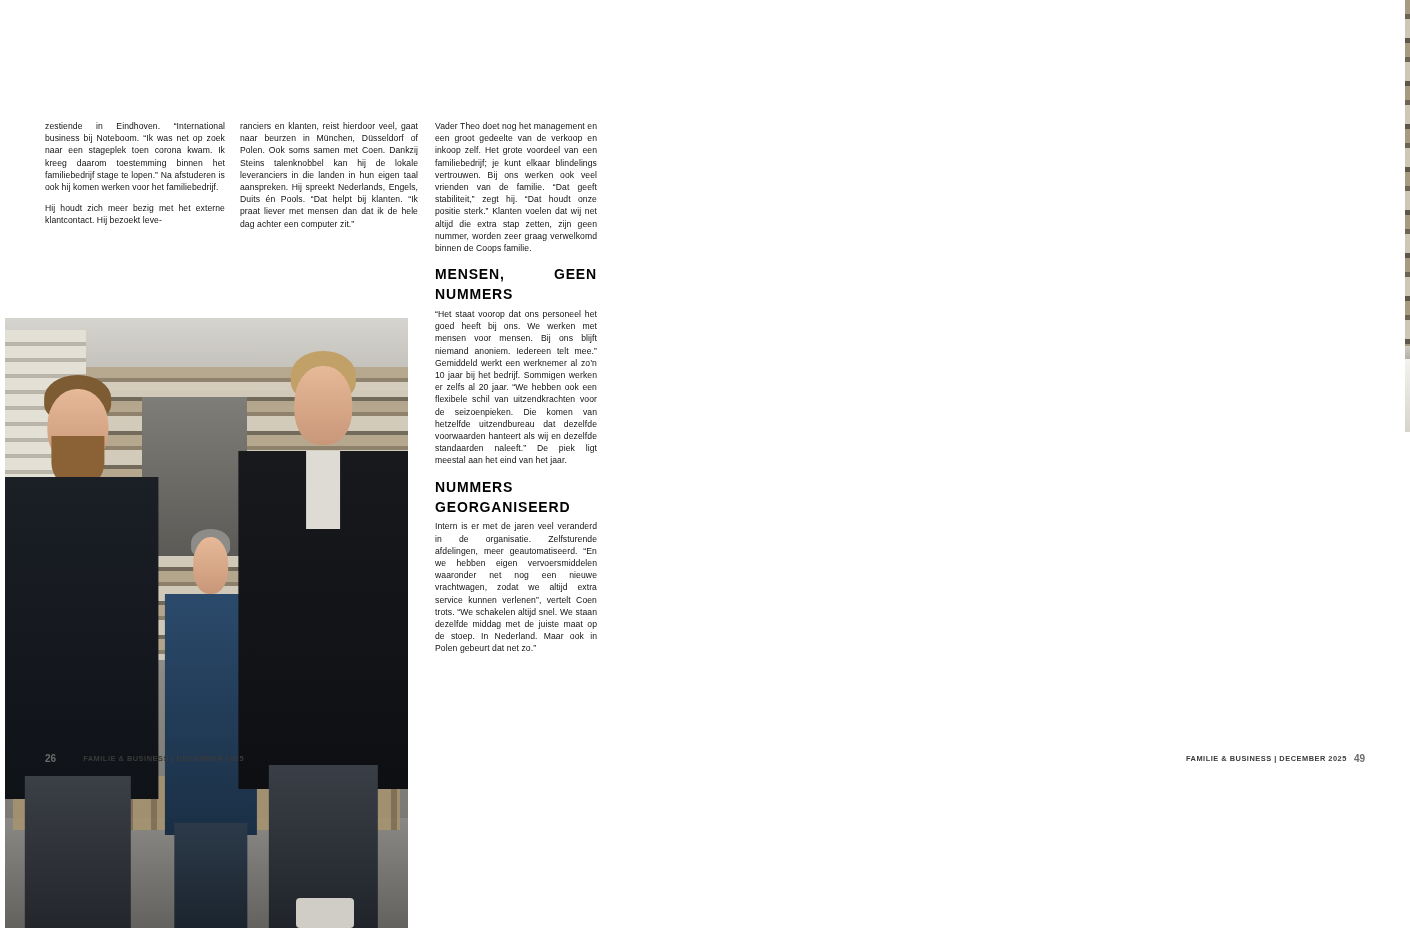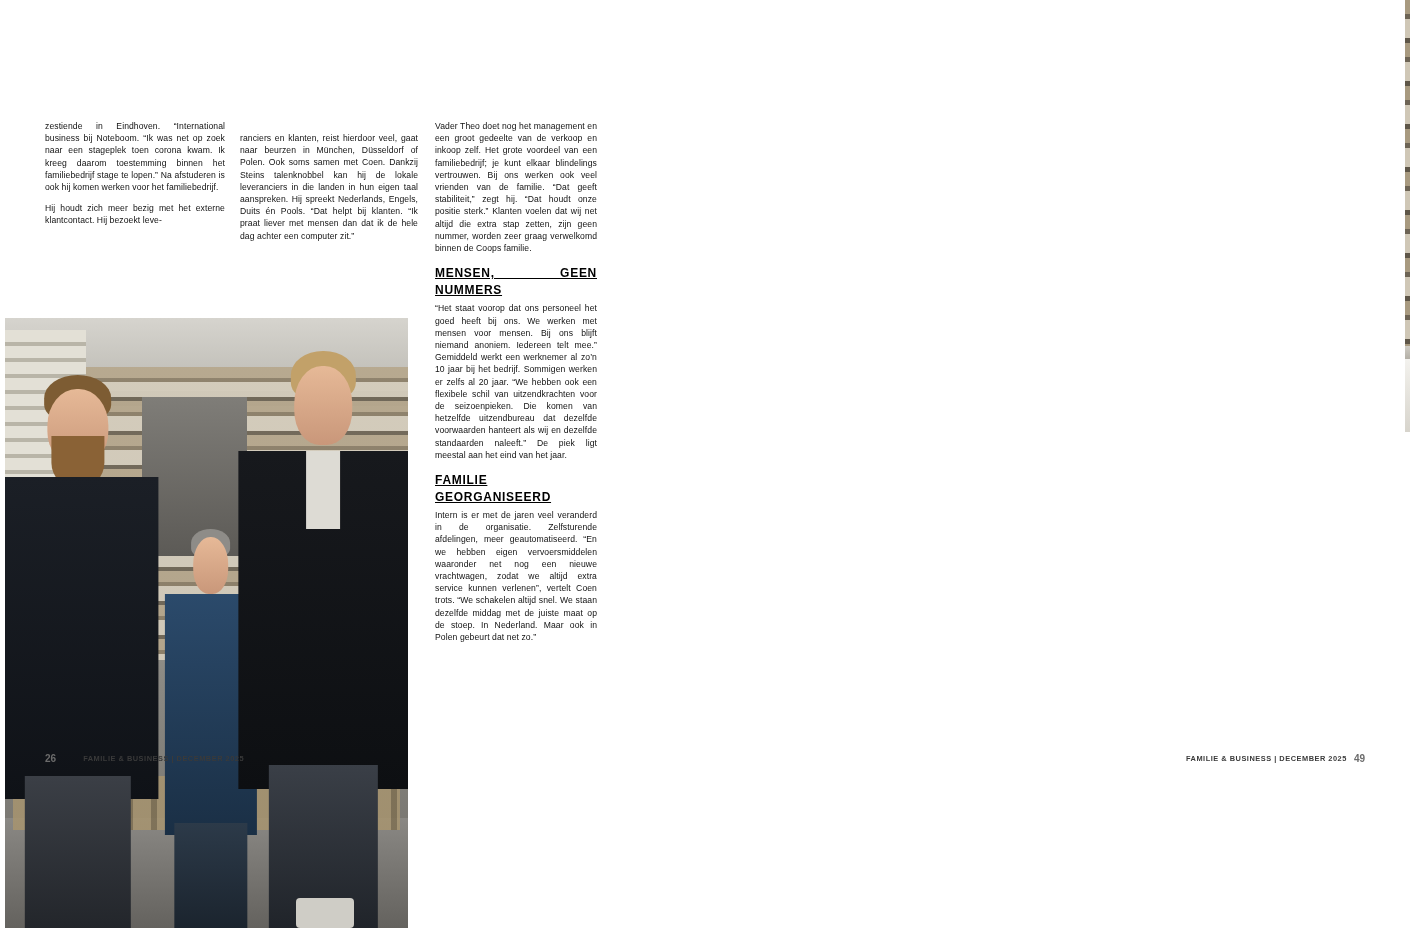"ranciers en klanten, reist hierdoor" .col-2 { top: 132px -> 120px }
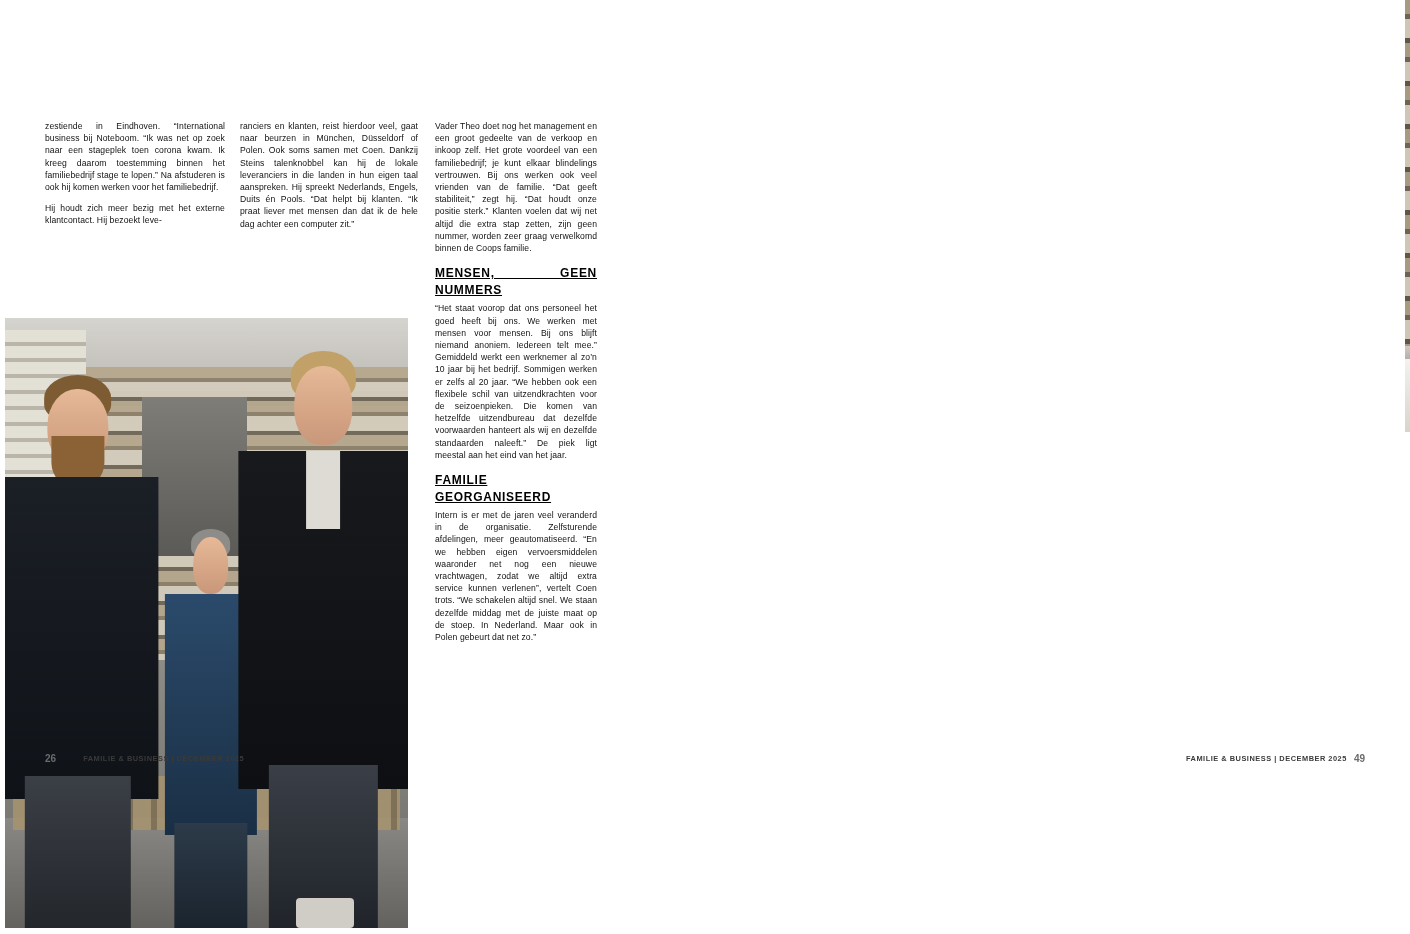"MENSEN, GEEN NUMMERS" .col h3 { font-size: 12px -> 14px; text-decoration: underline -> none }
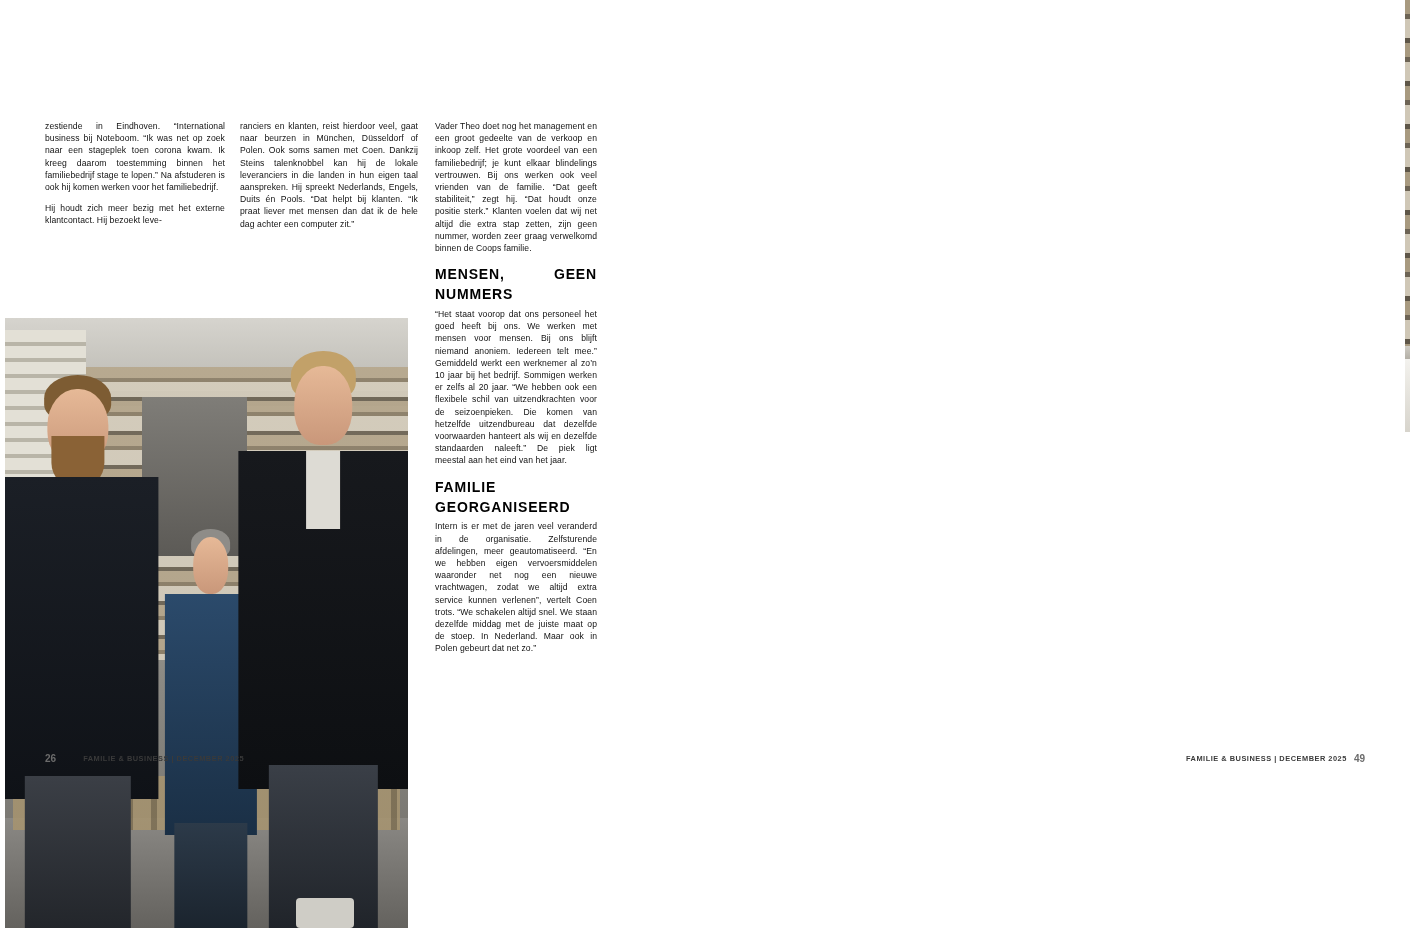"FAMILIE GEORGANISEERD" h3 { text: FAMILIE -> NUMMERS }
